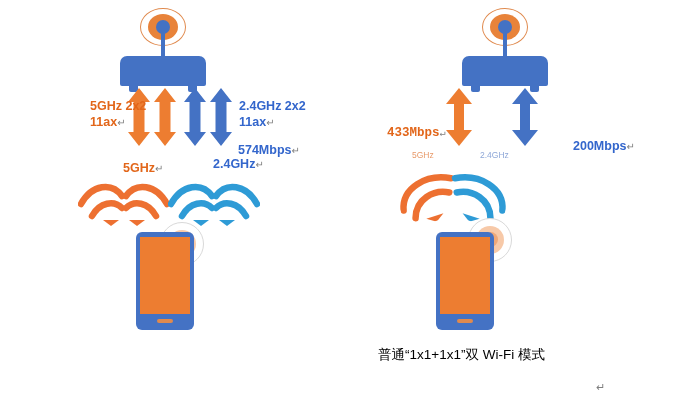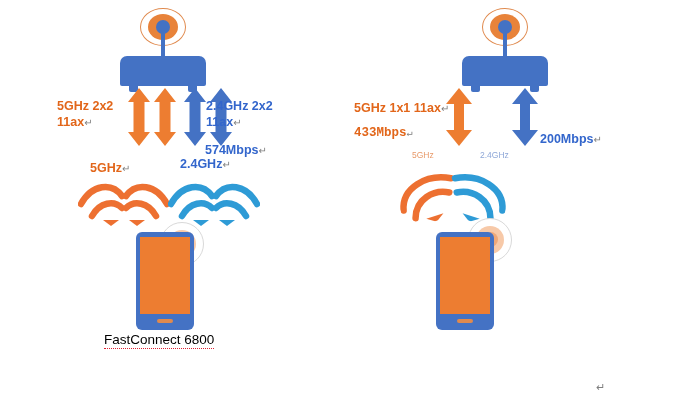"5GHz 2x2" .lbl { margin-left: none -> 33px }
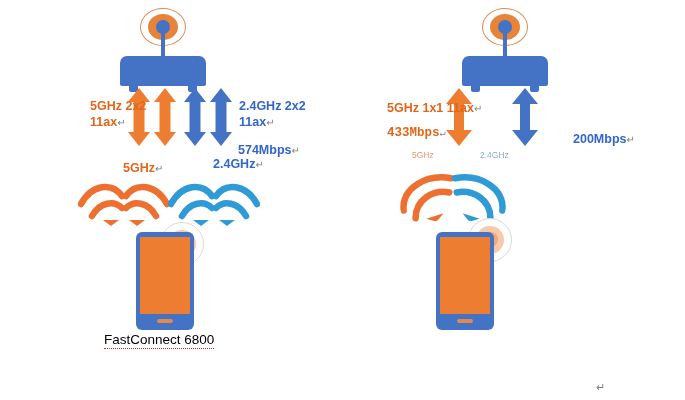"5GHz 1x1 11ax↵" div.lbl { html: <div> <span>5GHz 1x1 11ax</span><span>↵</span> </div> -> none }
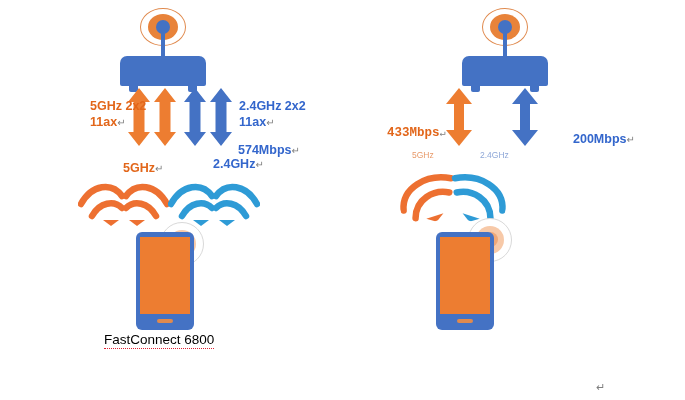"200Mbps↵" div.lbl { top: 131px -> 138px }
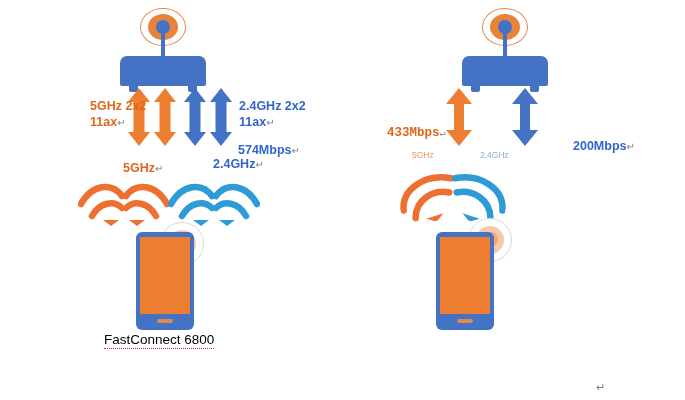"FastConnect 6800" div.caption { html: <div> <span>FastConnect 6800</span> </div> -> none }
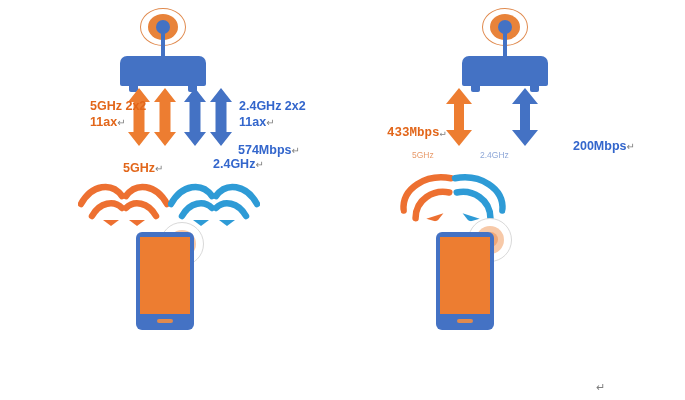"普通“1x1+1x1”双 Wi-Fi 模式" div.caption { html: none -> <div> <span>普通“1x1+1x1”双 Wi-Fi 模式</span> </div> }
